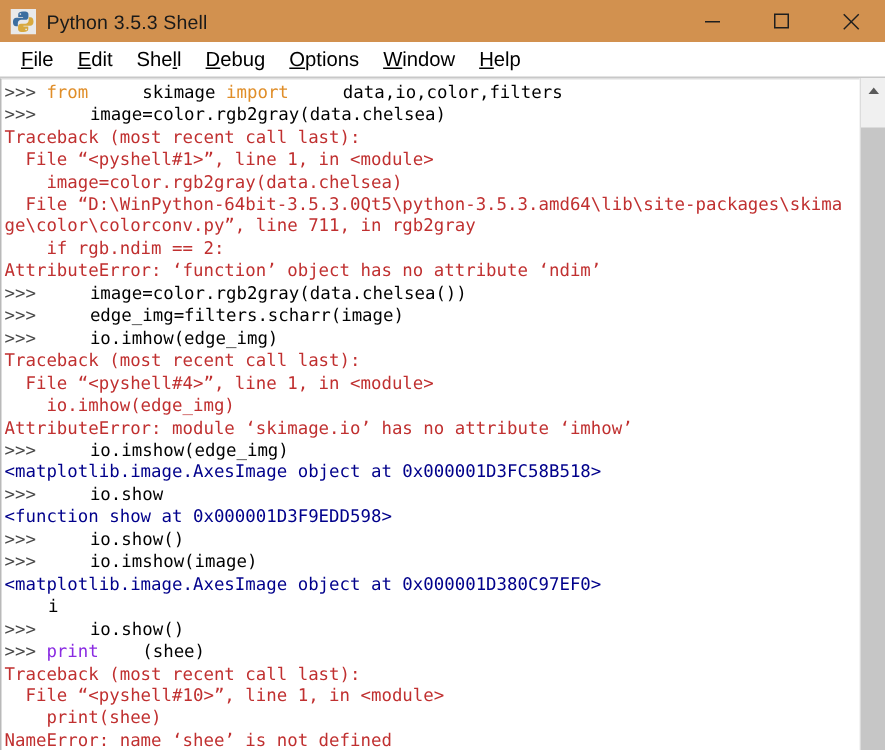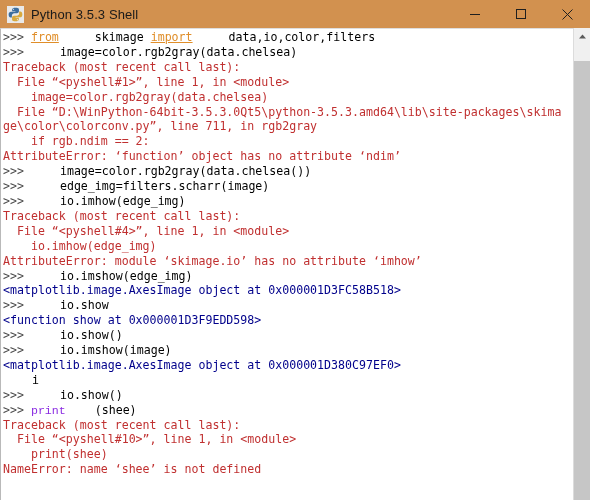"File" div { html: none -> <div> <div><u>F</u>ile</div> <div><u>E</u>dit</div> <div>She<u>l</u>l</div> <div><u>D</u>ebug</div> <div><u>O</u>ptions</div> <div><u>W</u>indow</div> <div><u>H</u>elp</div> </div> }
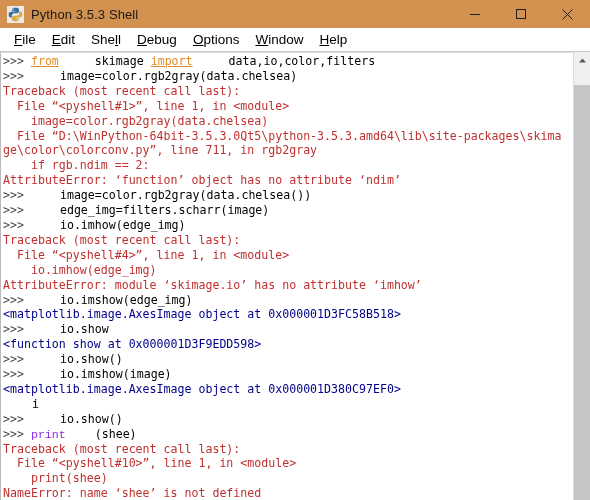"from" .c-kw { text-decoration: underline -> none }
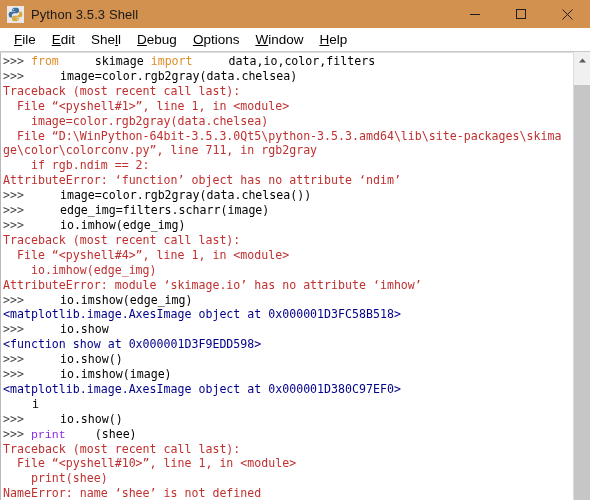"print" .c-builtin { font-family: Liberation Mono, monospace -> none }
